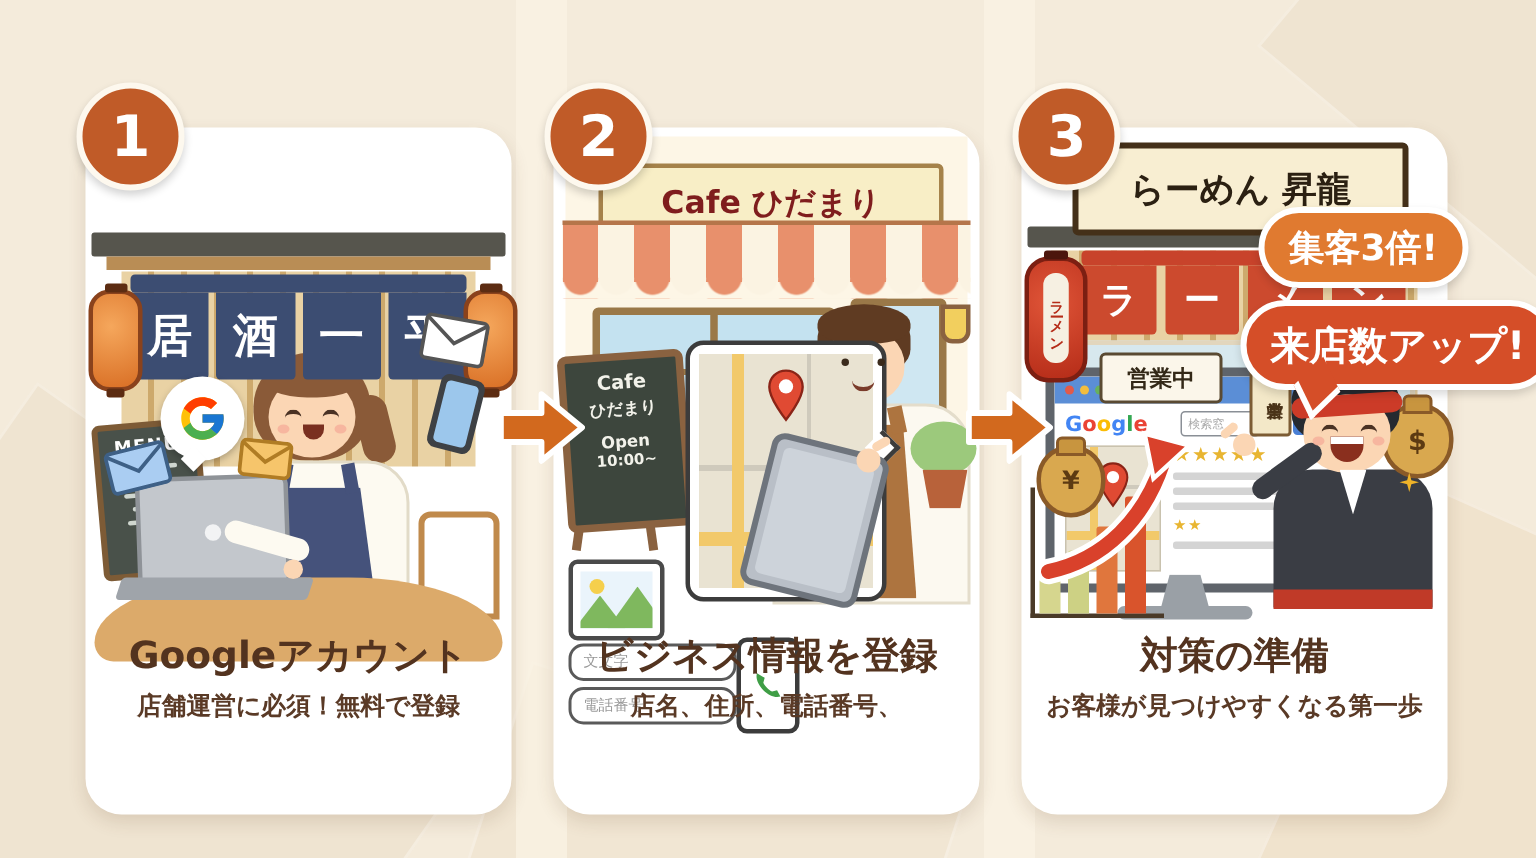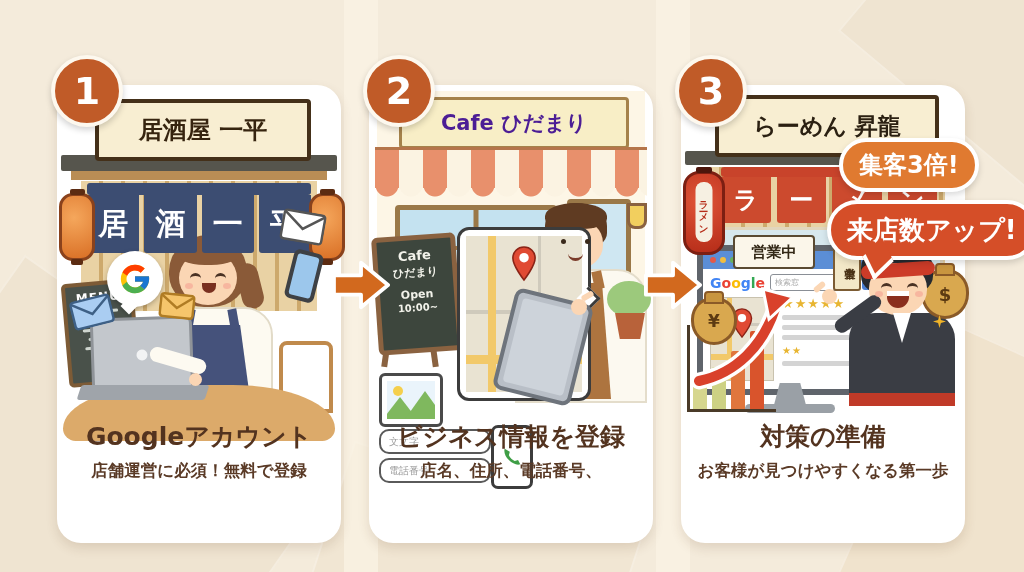"居酒屋 一平" div.abs { html: <div> <span>居酒屋 一平</span> </div> -> none }
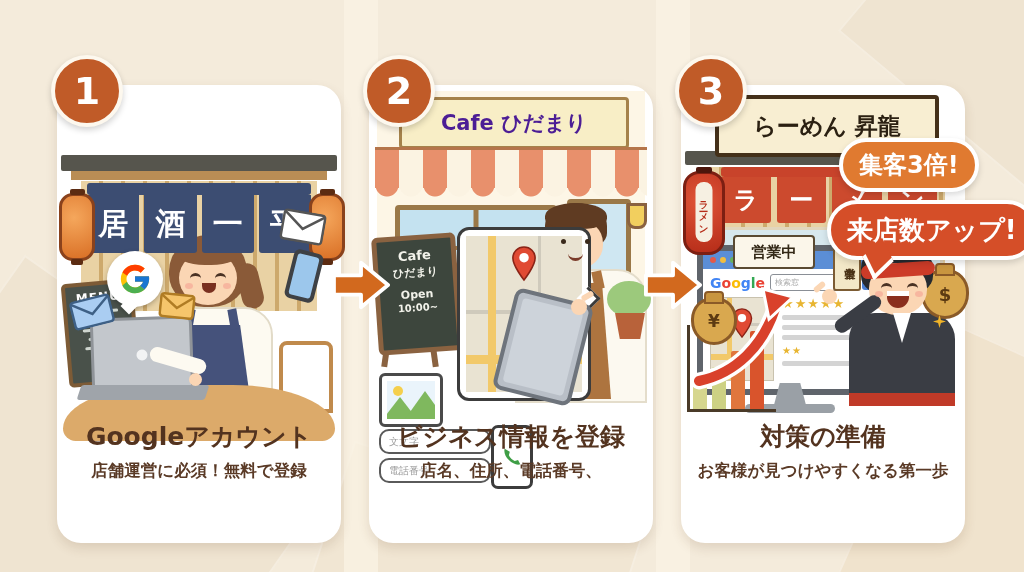"Cafe ひだまり" div.abs { color: #4c1d95 -> #7f1d1d; top: 12px -> 24px }
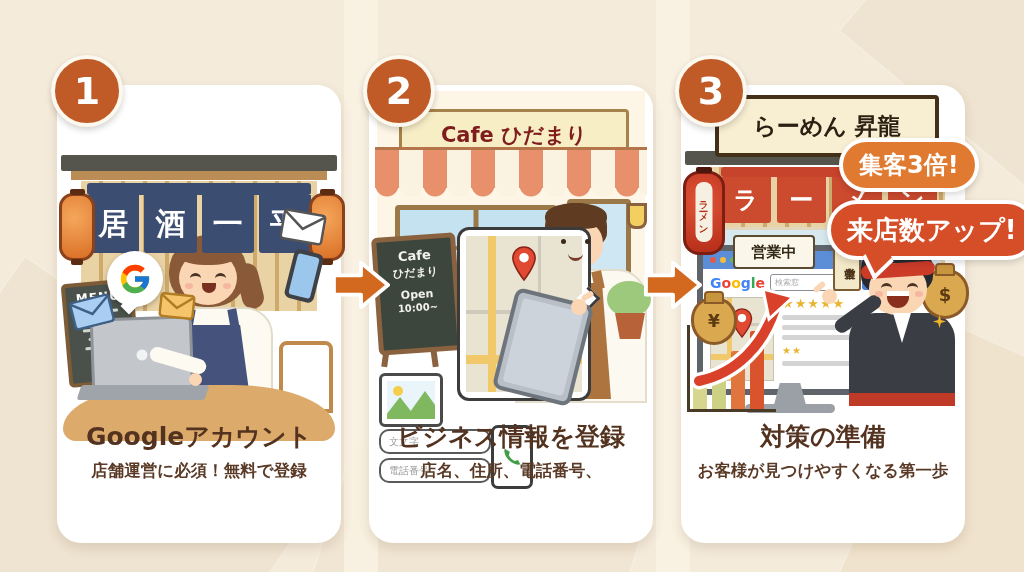"Google" .mrow { gap: 5px -> 22px }
